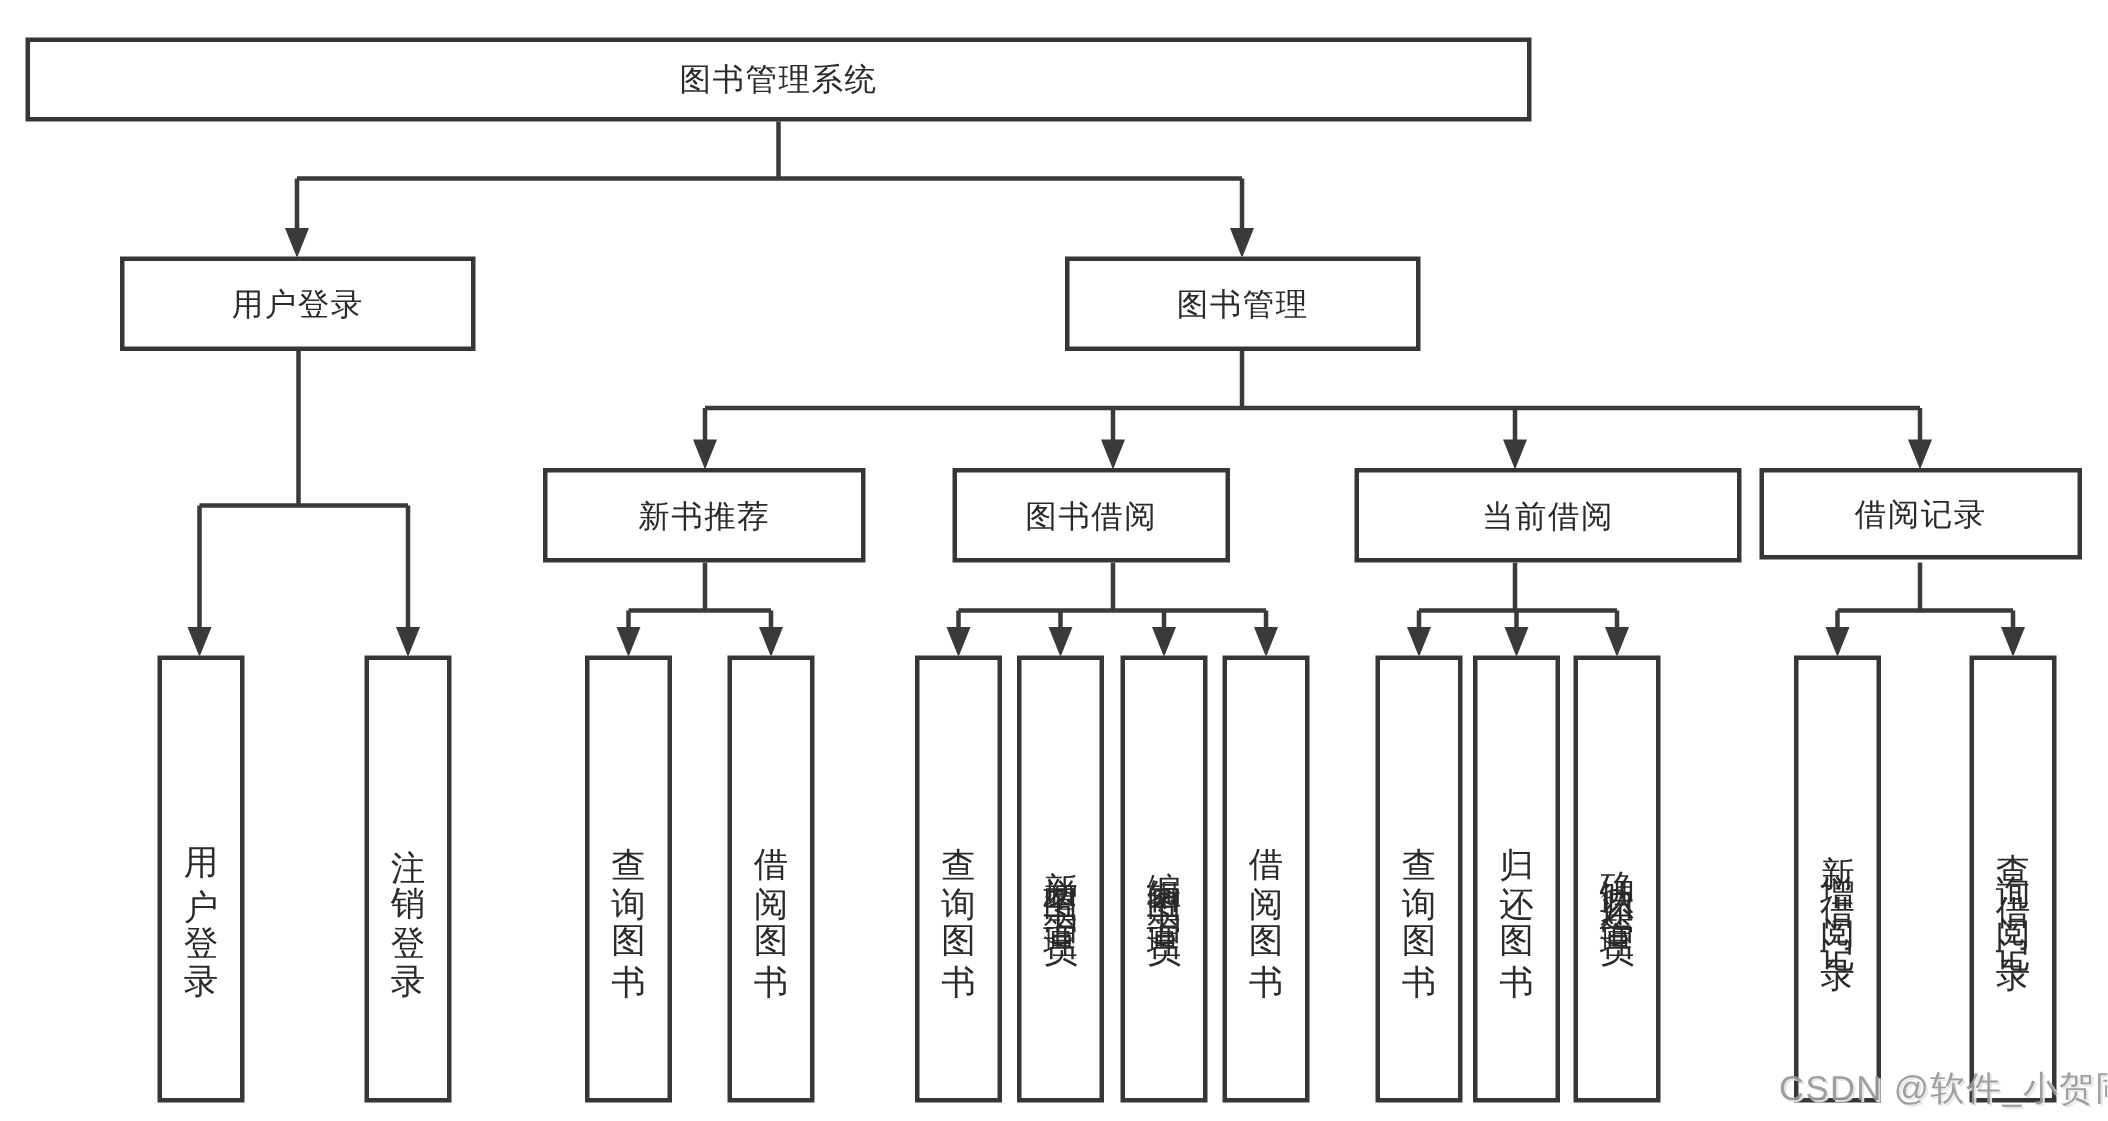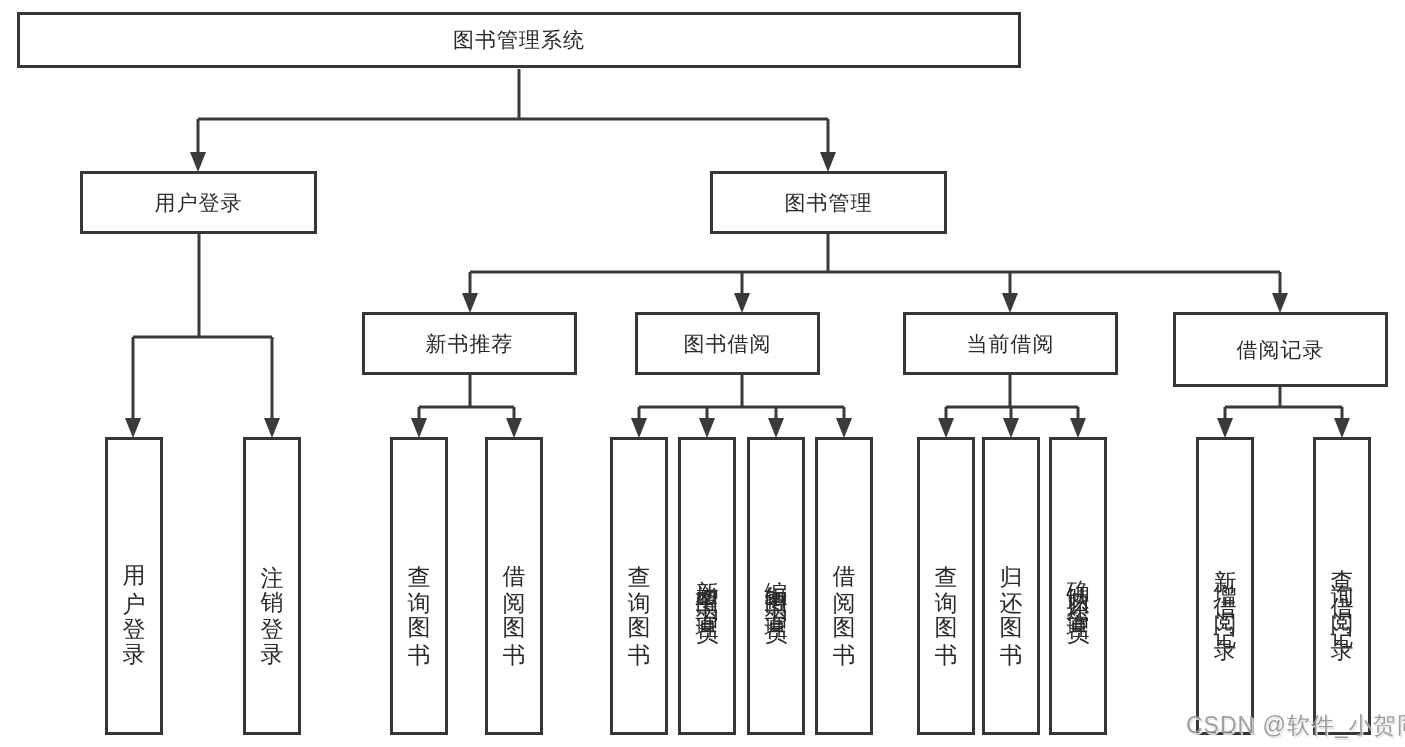"图书管理系统" div.node { top: 12px -> 25px }
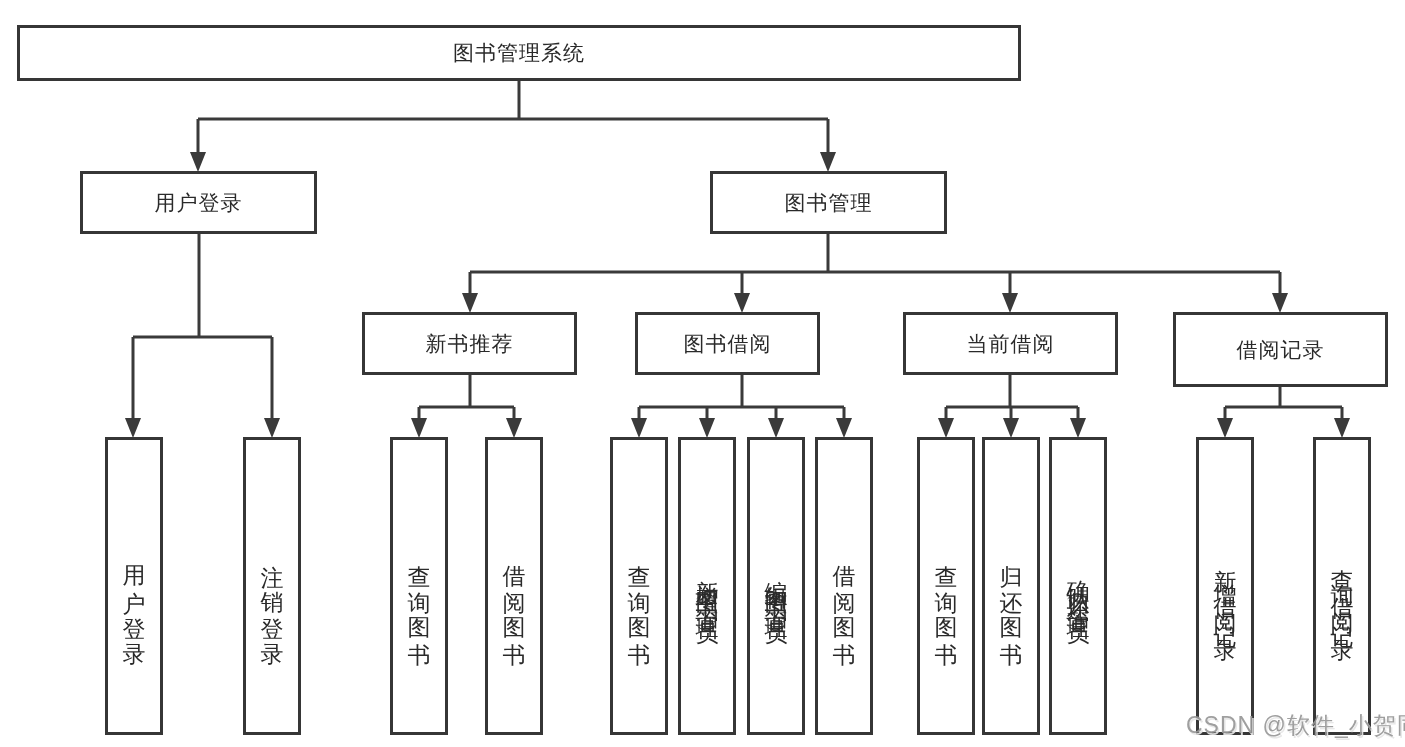"当前借阅" div.node { width: 215px -> 258px }
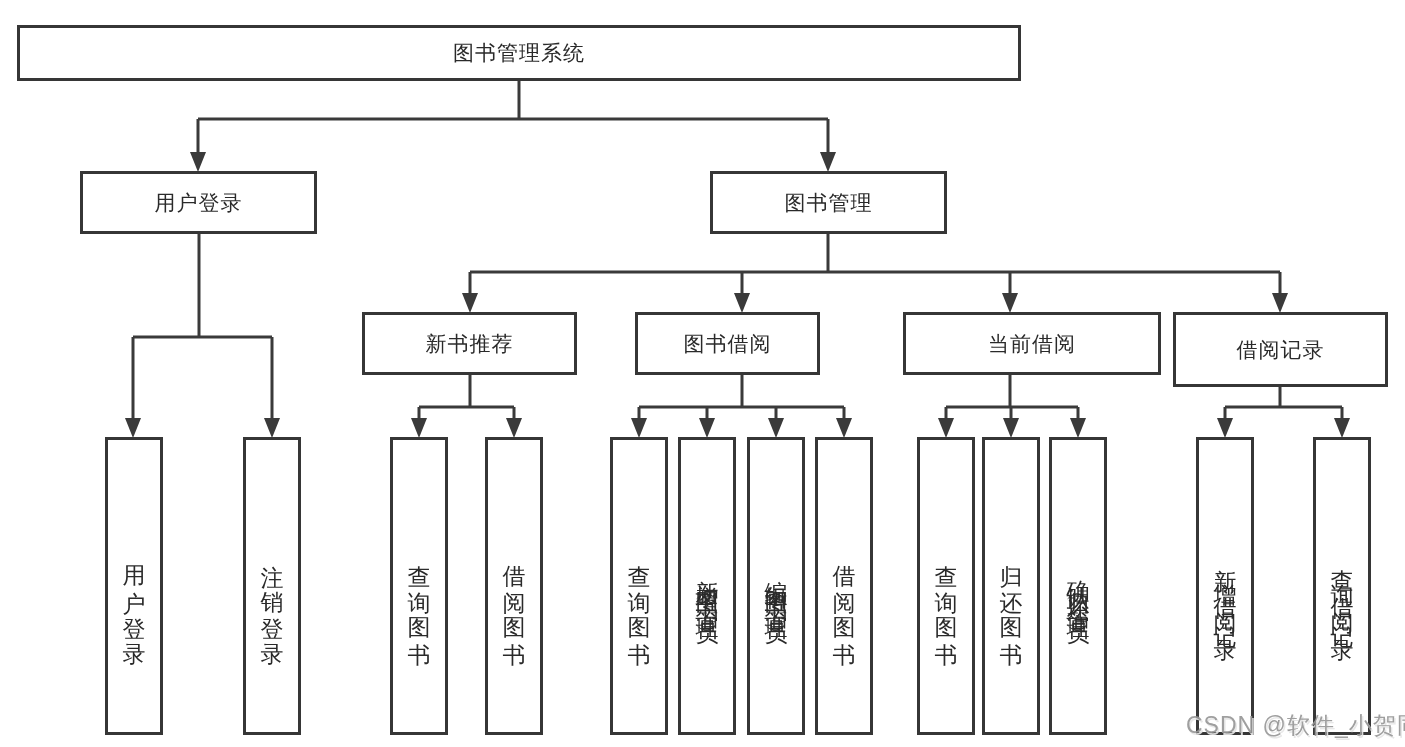"借阅记录" div.node { height: 75px -> 61px }
